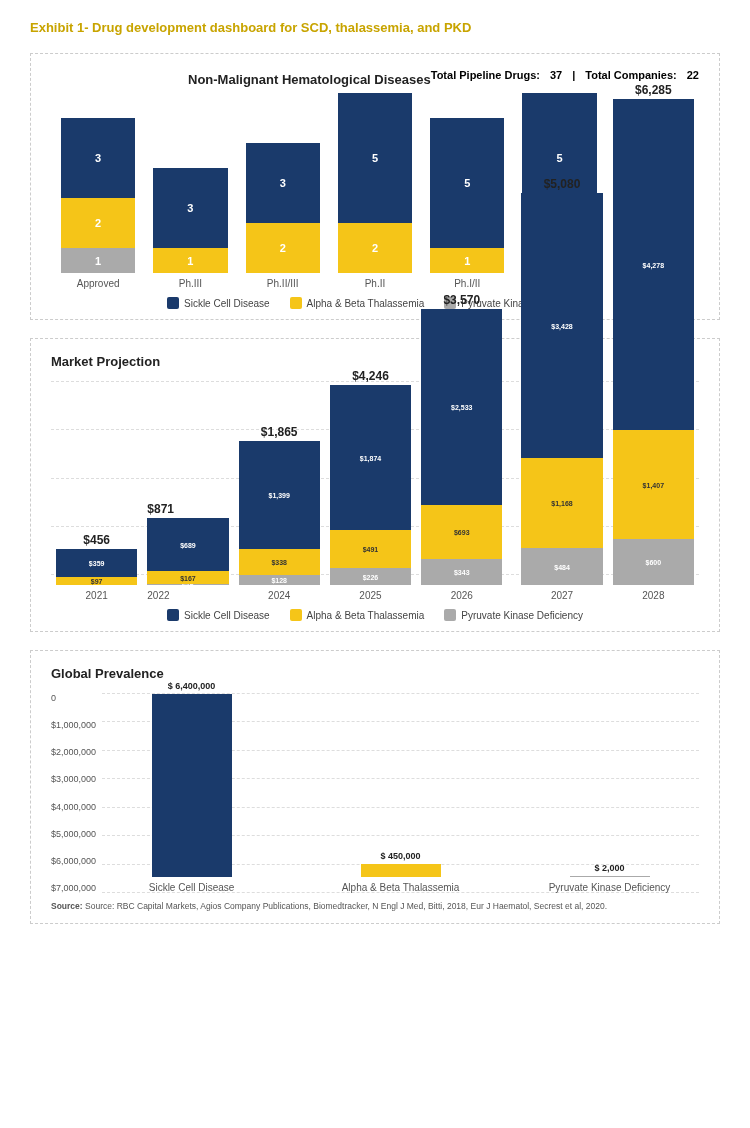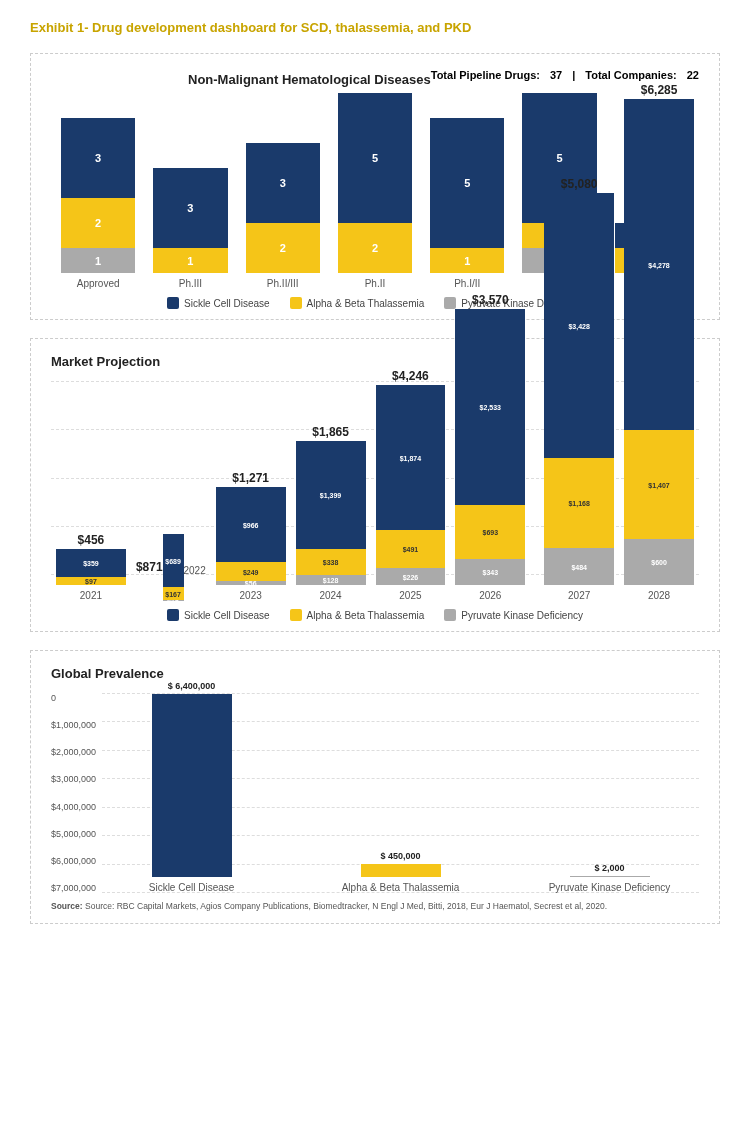"$1,271" div.market-bar-group { html: <div> <div>$1,271</div> <div> <div> <div>$56</div> </div> <div> <div>$249</div> </div> <div> <div>$966</div> </div> </div> <div>2023</div> </div> -> none }
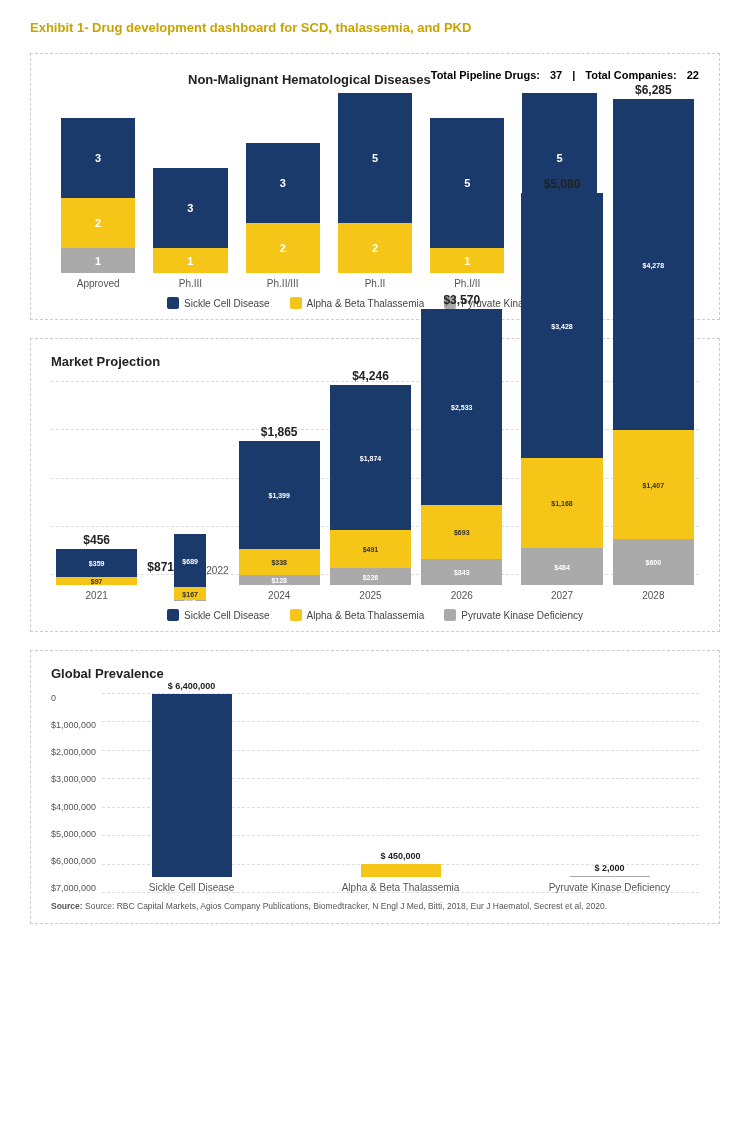"$871" div.market-bar-group { align-items: center -> flex-start; flex-direction: row -> column }
